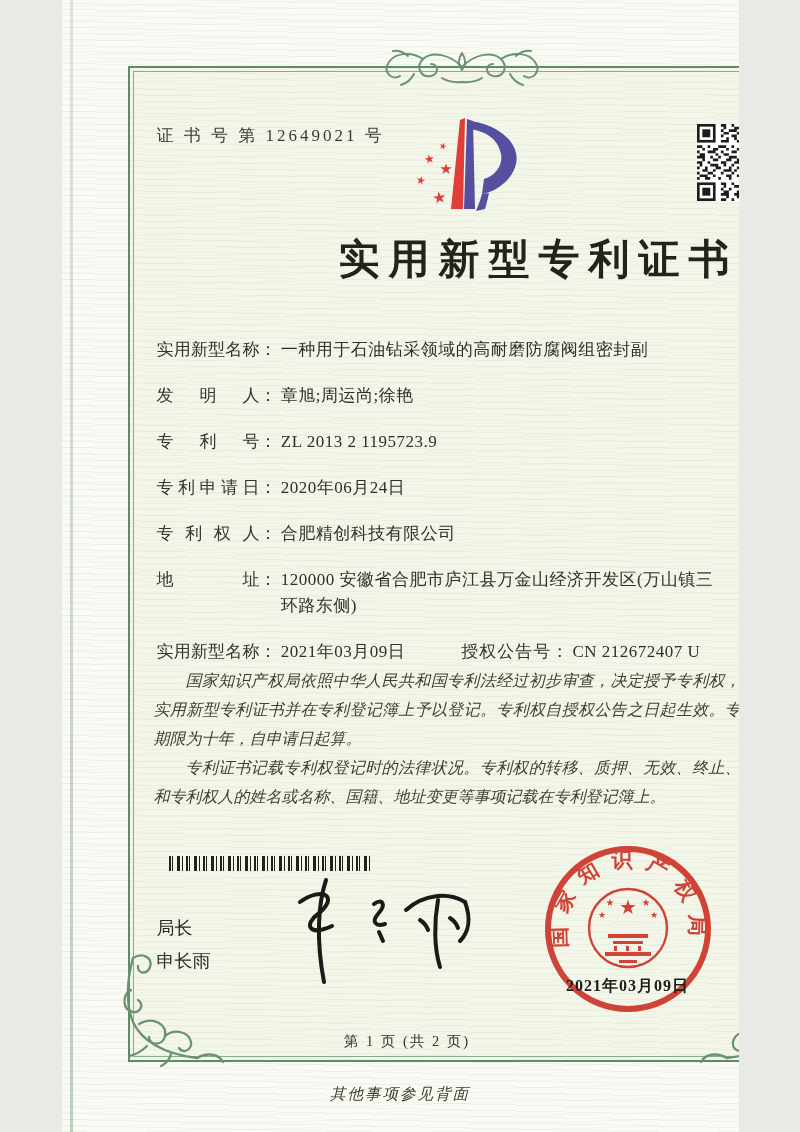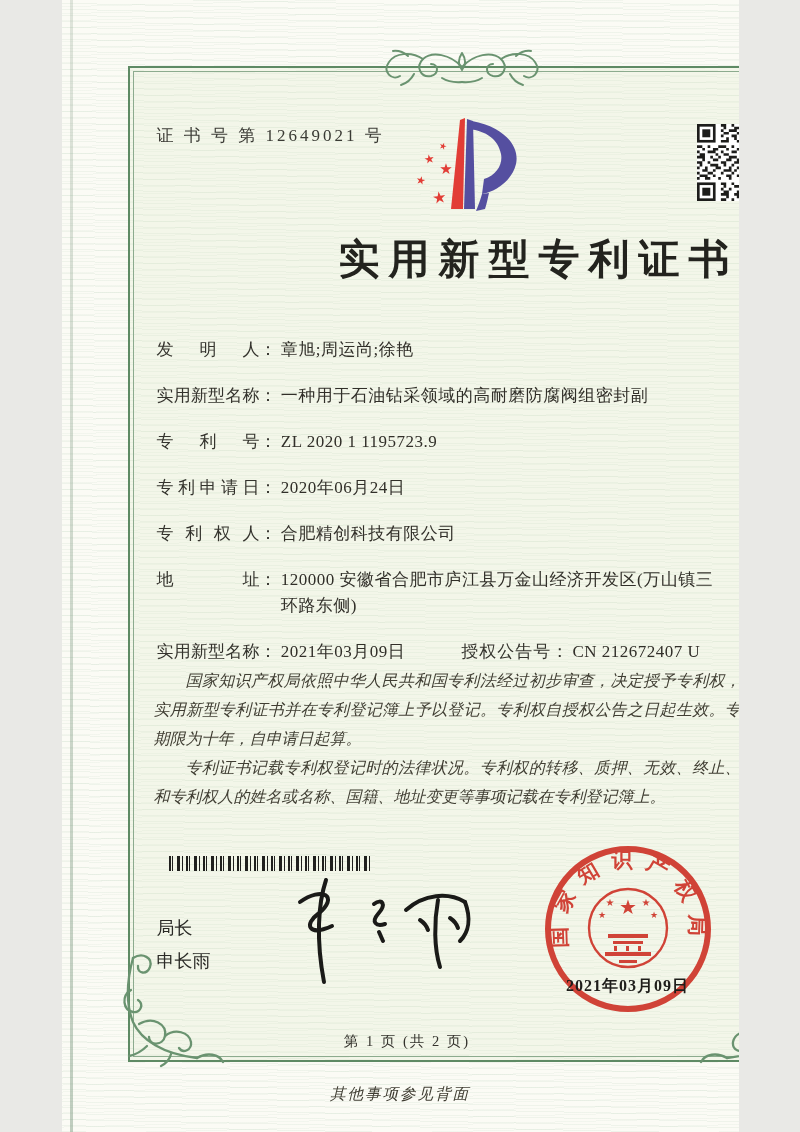"发明人： 章旭;周运尚;徐艳" div.row { order: before "实用新型名称： 一种用于石油钻采领域的高耐磨防腐阀组密封副" -> after "实用新型名称： 一种用于石油钻采领域的高耐磨防腐阀组密封副" }
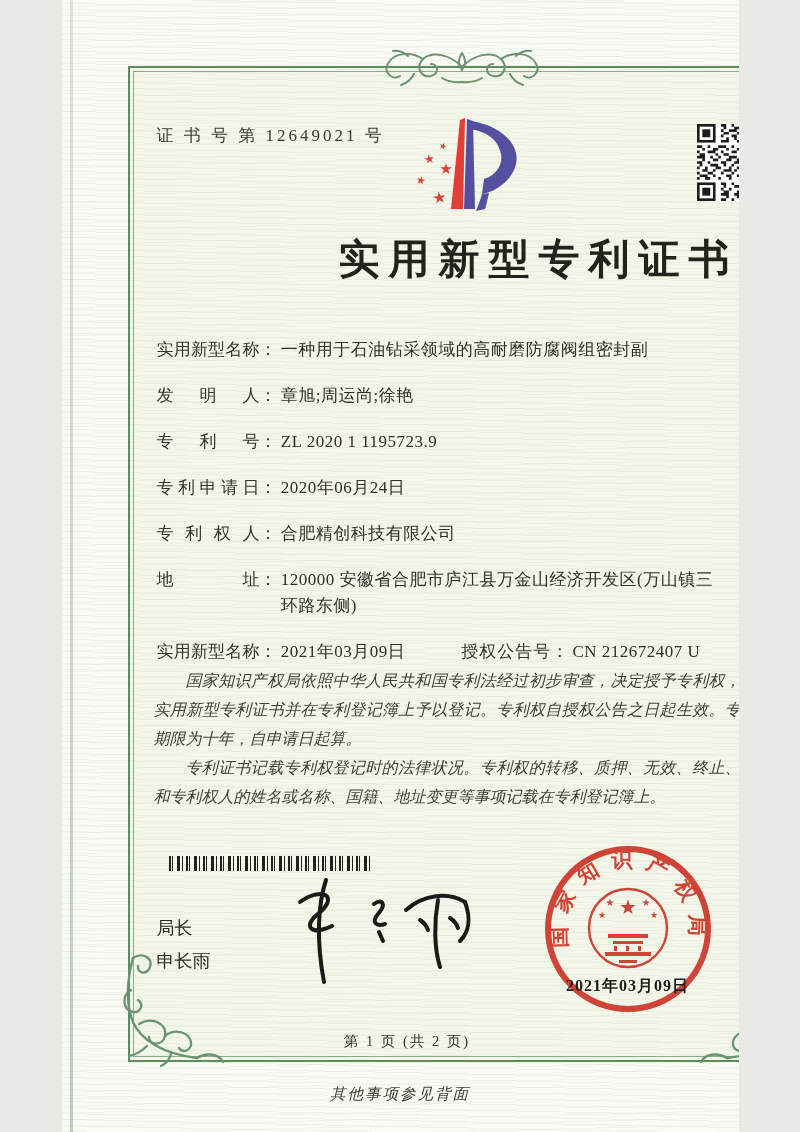"ZL 2020 1 1195723.9" span.val { text: 2020 1 -> 2013 2 }
